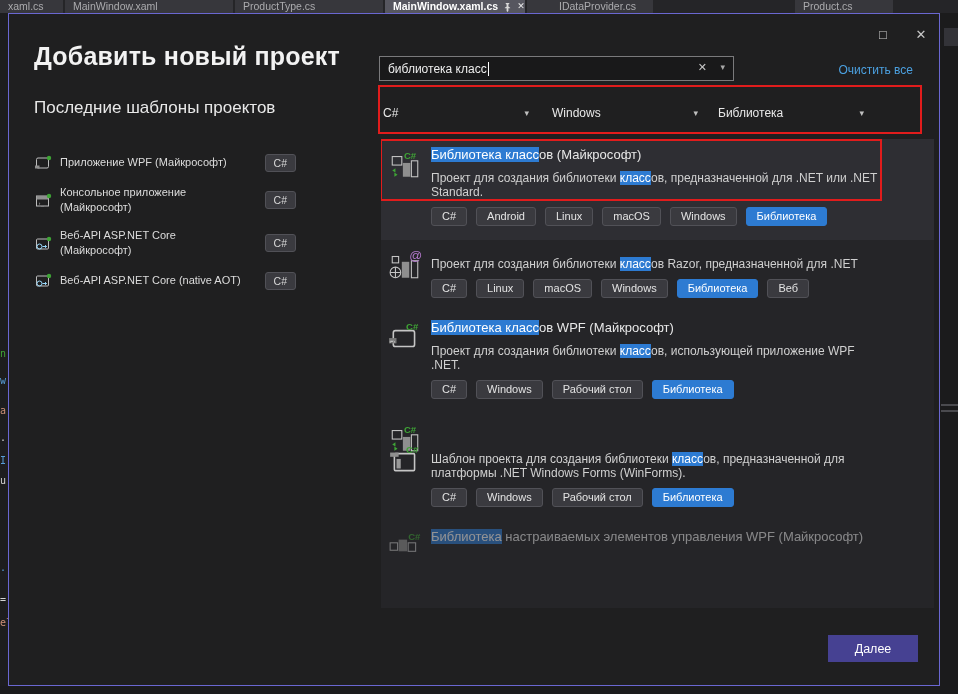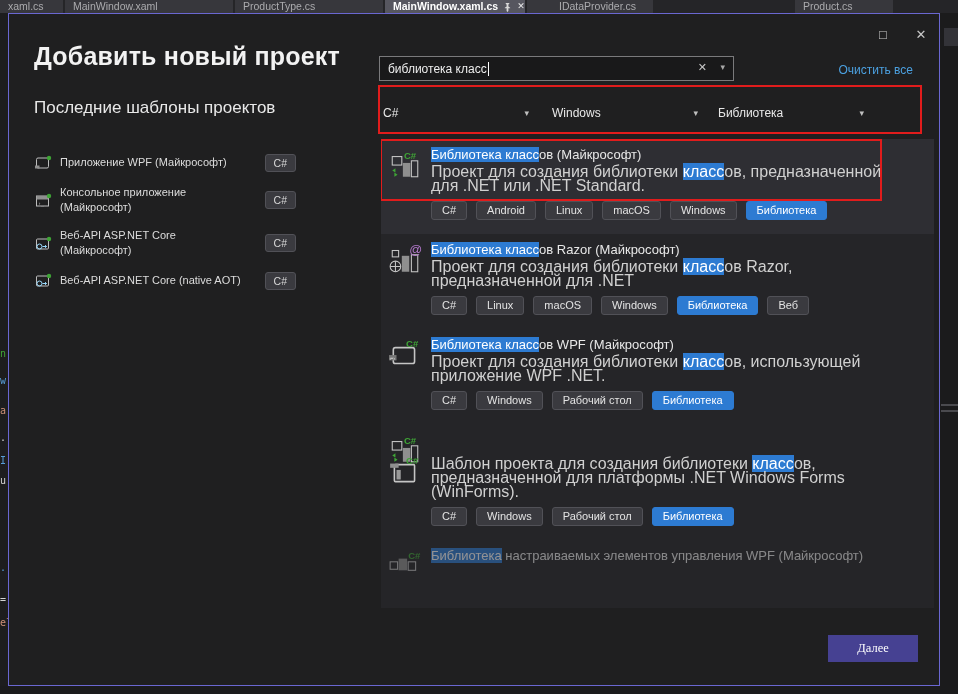"Проект для создания библиотеки классов," .tdesc { font-size: 16px -> 12px; margin-top: 3px -> 9px }
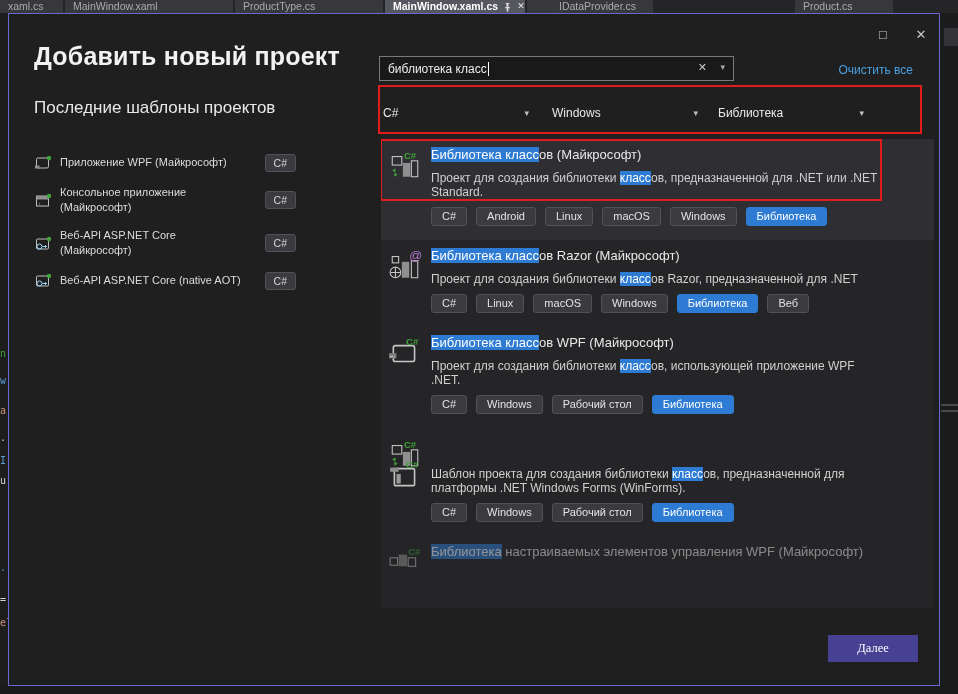"Библиотека классов Razor (Майкрософт)" div.ttitle { html: <div><span>Библиотека класс</span><span>ов Razor (Майкрософт)</span></div> -> none }
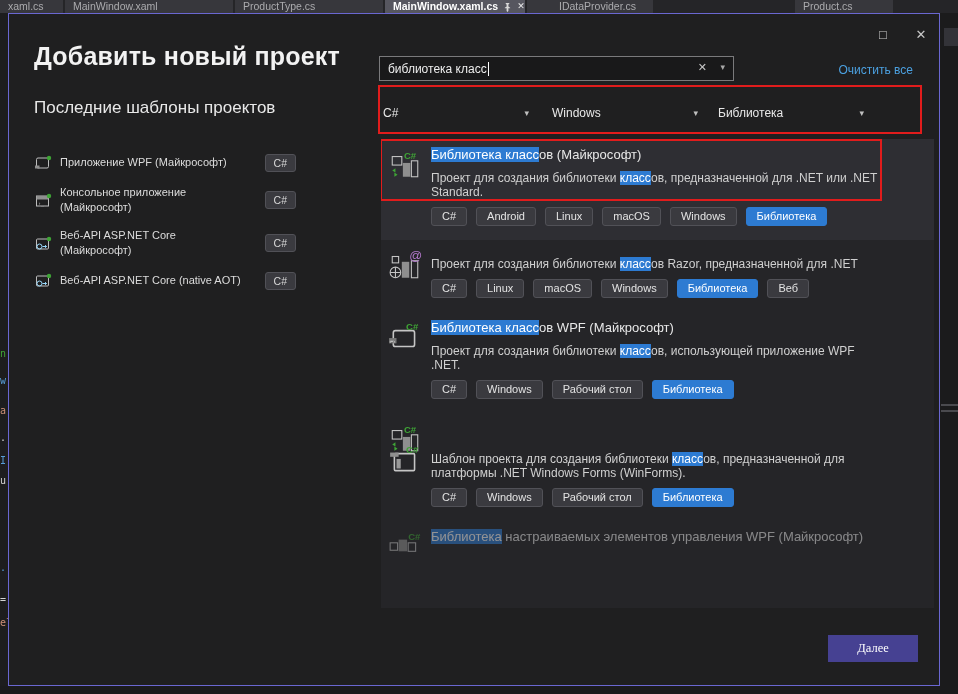"Далее" .next-btn { font-family: Liberation Serif, serif -> Liberation Sans, sans-serif }
